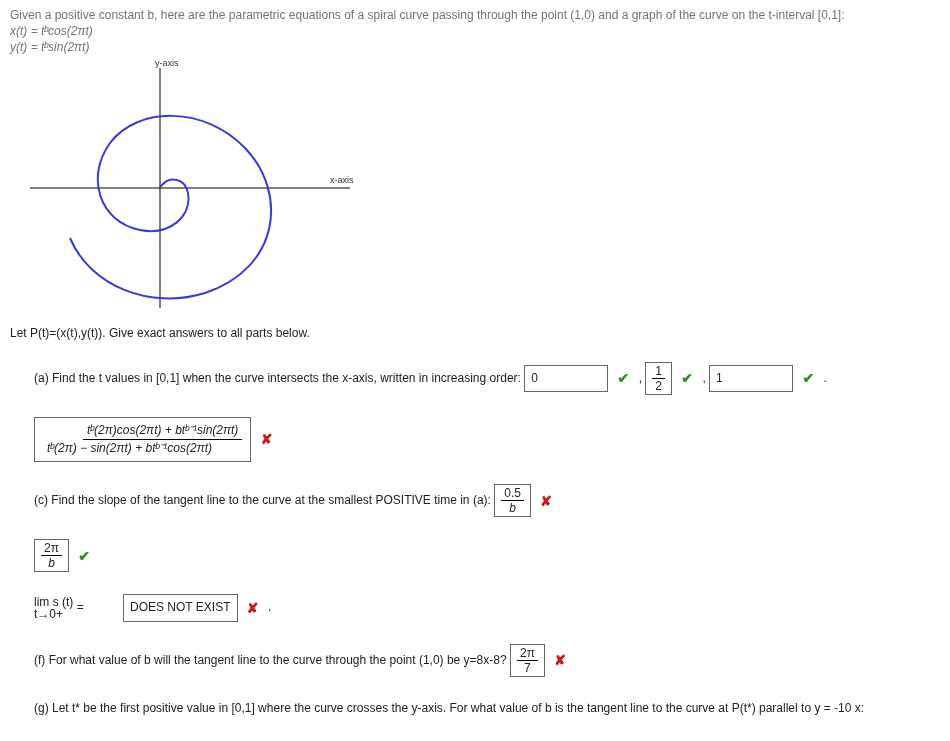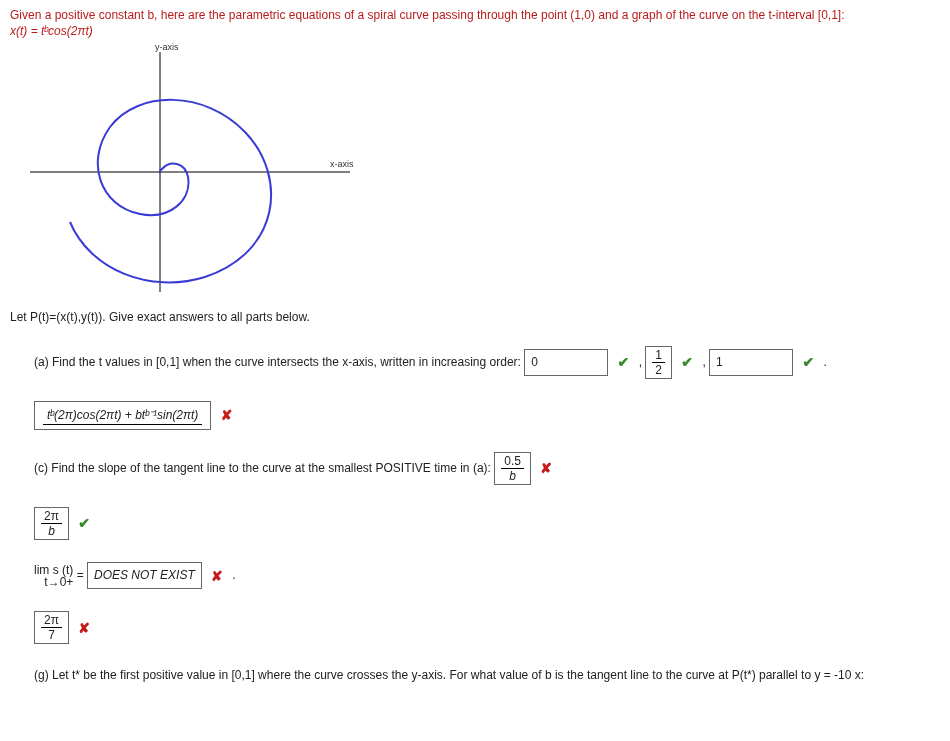"Given a positive constant b," .intro { color: #b91c1c -> #737373 }
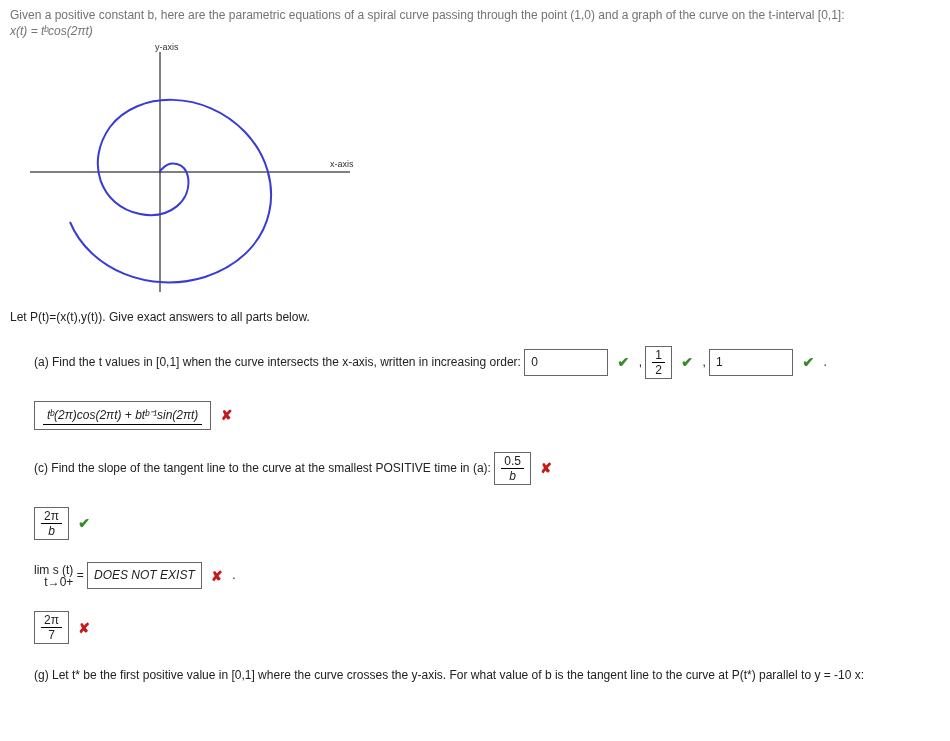"y(t) = tᵇsin(2πt)" div.eq-line { html: none -> <div><i>y(t) = tᵇsin(2πt)</i></div> }
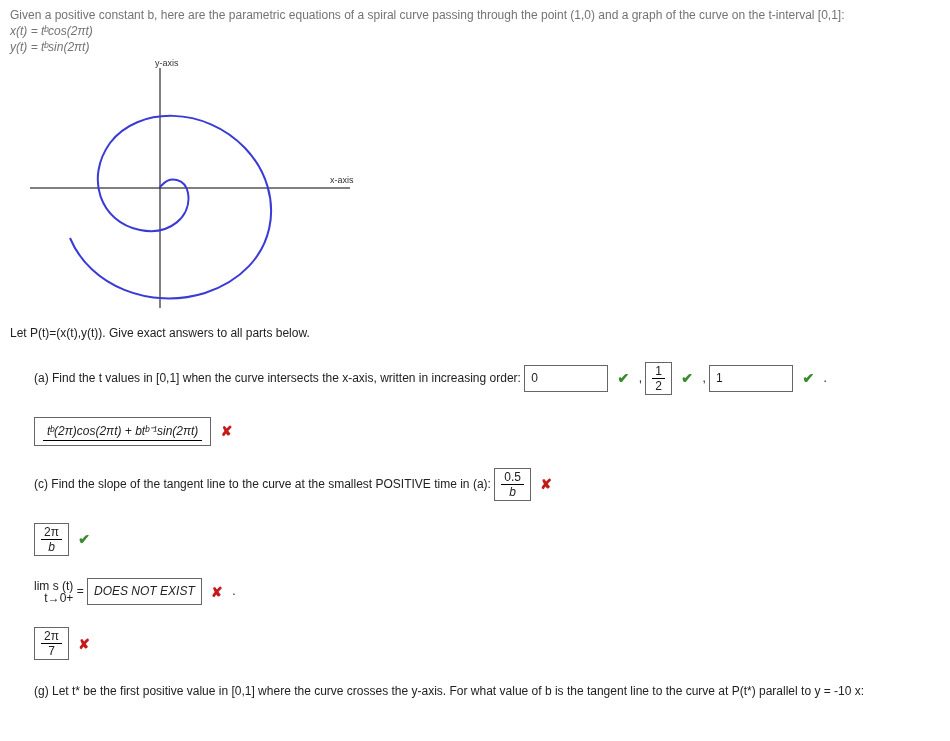"tᵇ(2π)cos(2πt) + btᵇ⁻¹sin(2πt)" .big-frac .num { margin-left: none -> 40px }
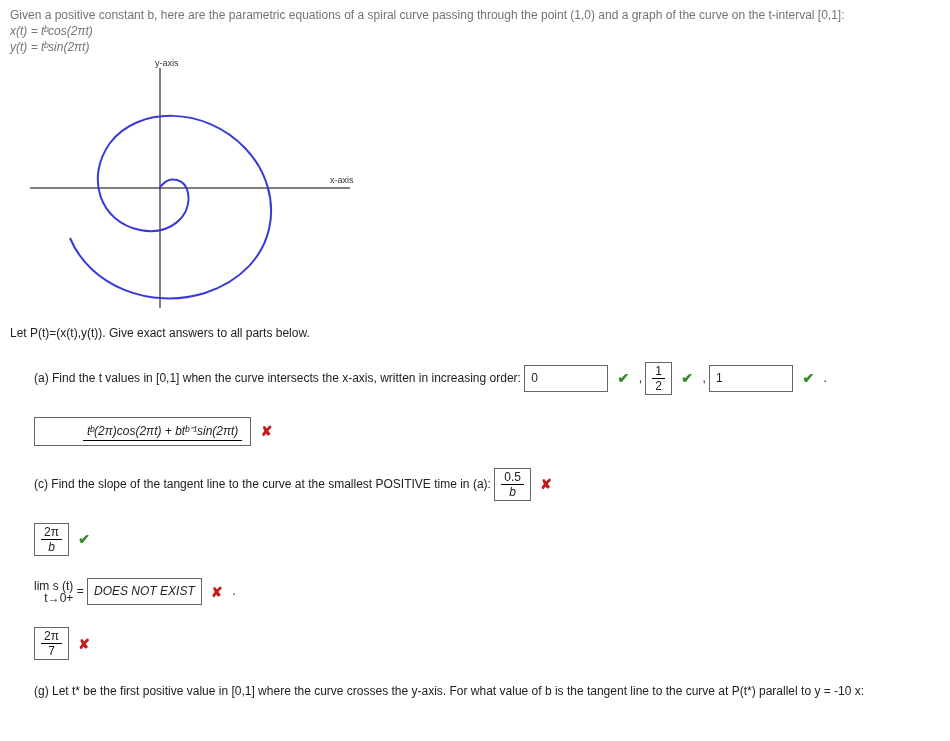"tᵇ(2π) − sin(2πt) + btᵇ⁻¹cos(2πt)" span.den { html: none -> <span><i>tᵇ(2π) − sin(2πt) + btᵇ⁻¹cos(2πt)</i></span> }
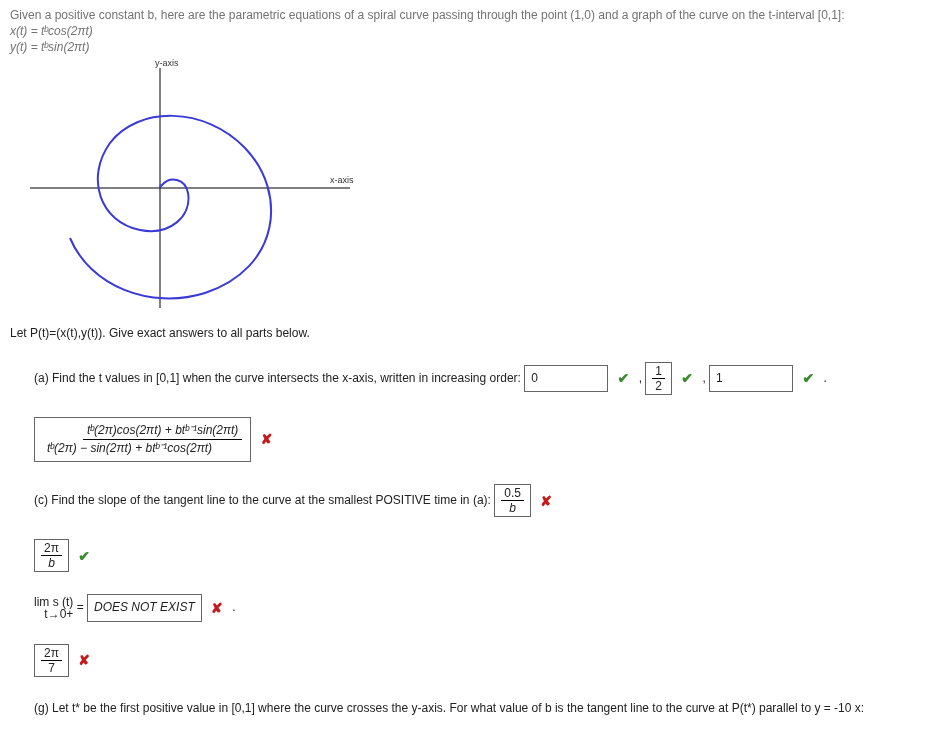"lim s (t)" span { text-align: right -> left }
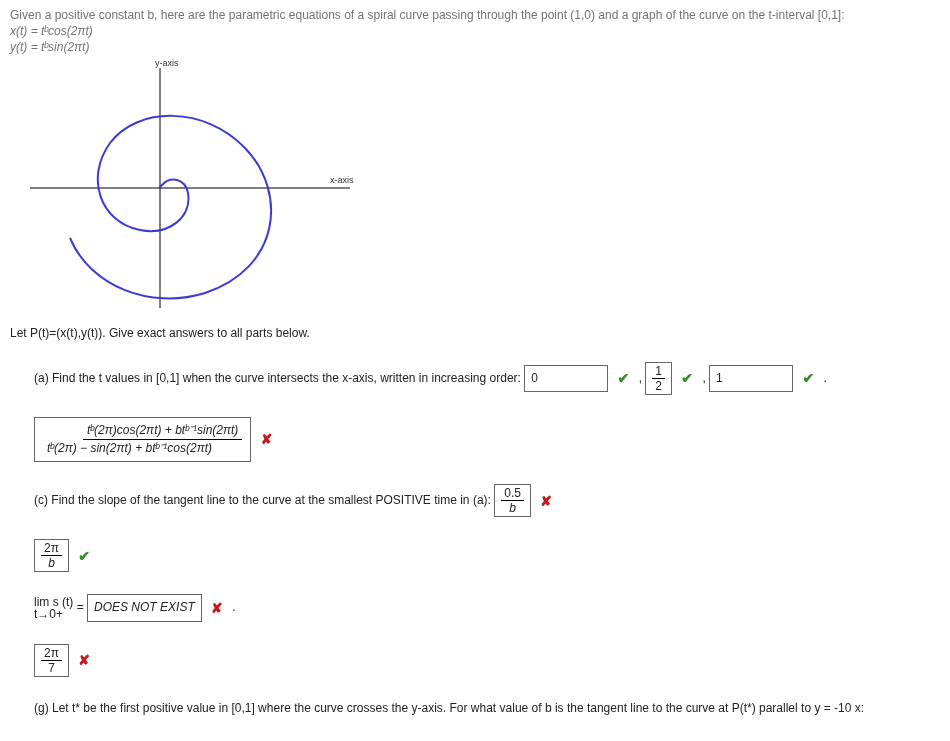"DOES NOT EXIST" span.ans-box { font-style: italic -> none; margin-left: none -> 36px }
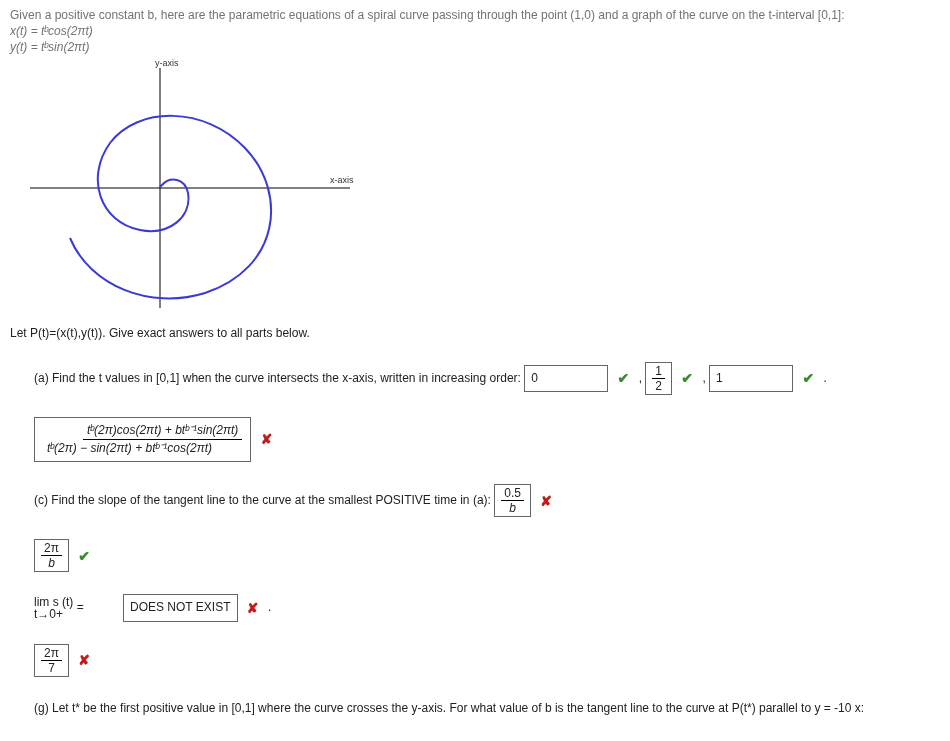"(f) For what value of" span { html: none -> <span>(f) For what value of b will the tangent line to the curve through the point (1,0) be y=8x-8?</span> }
